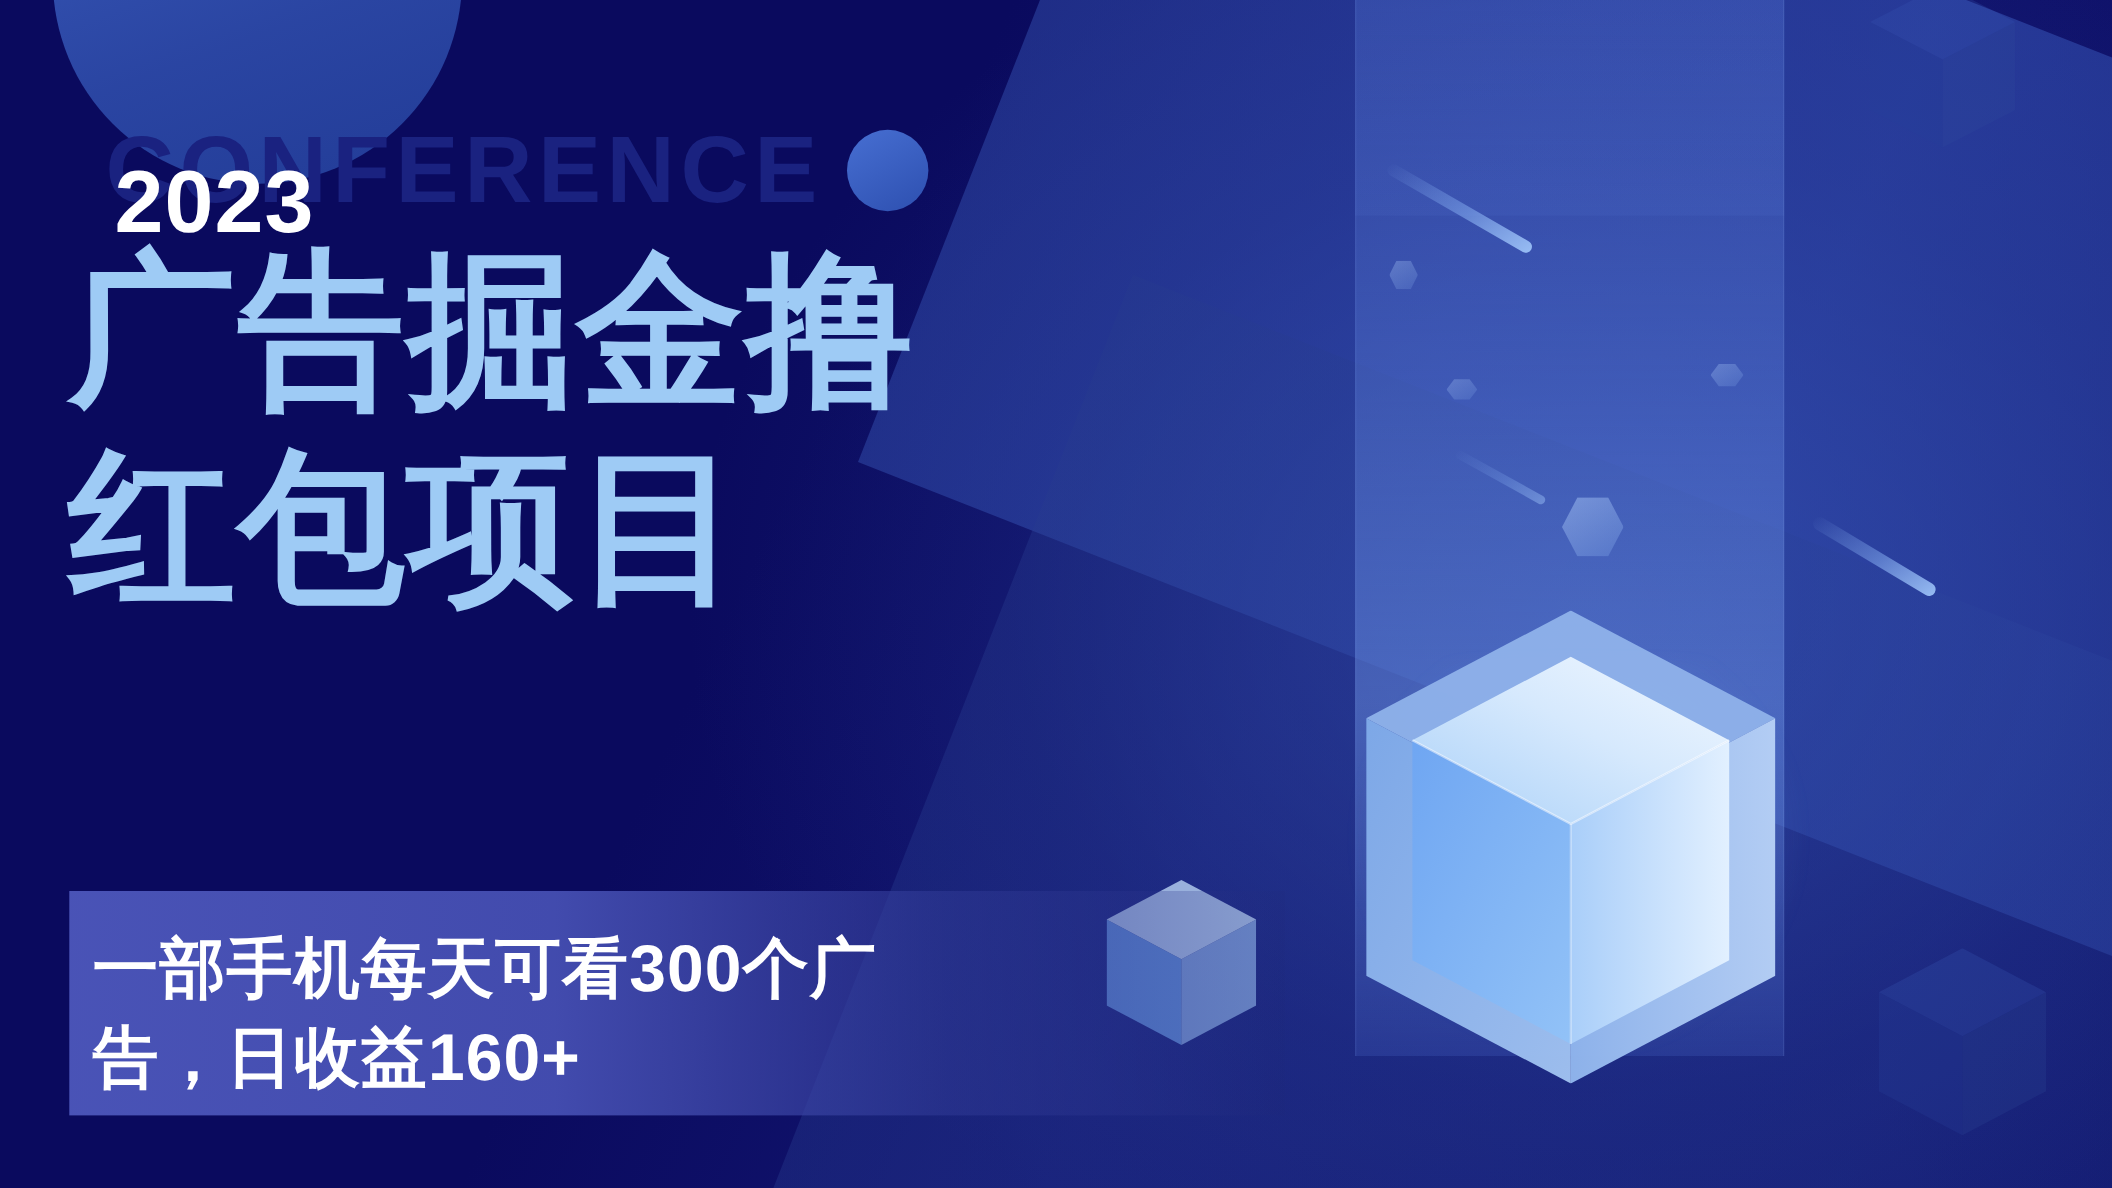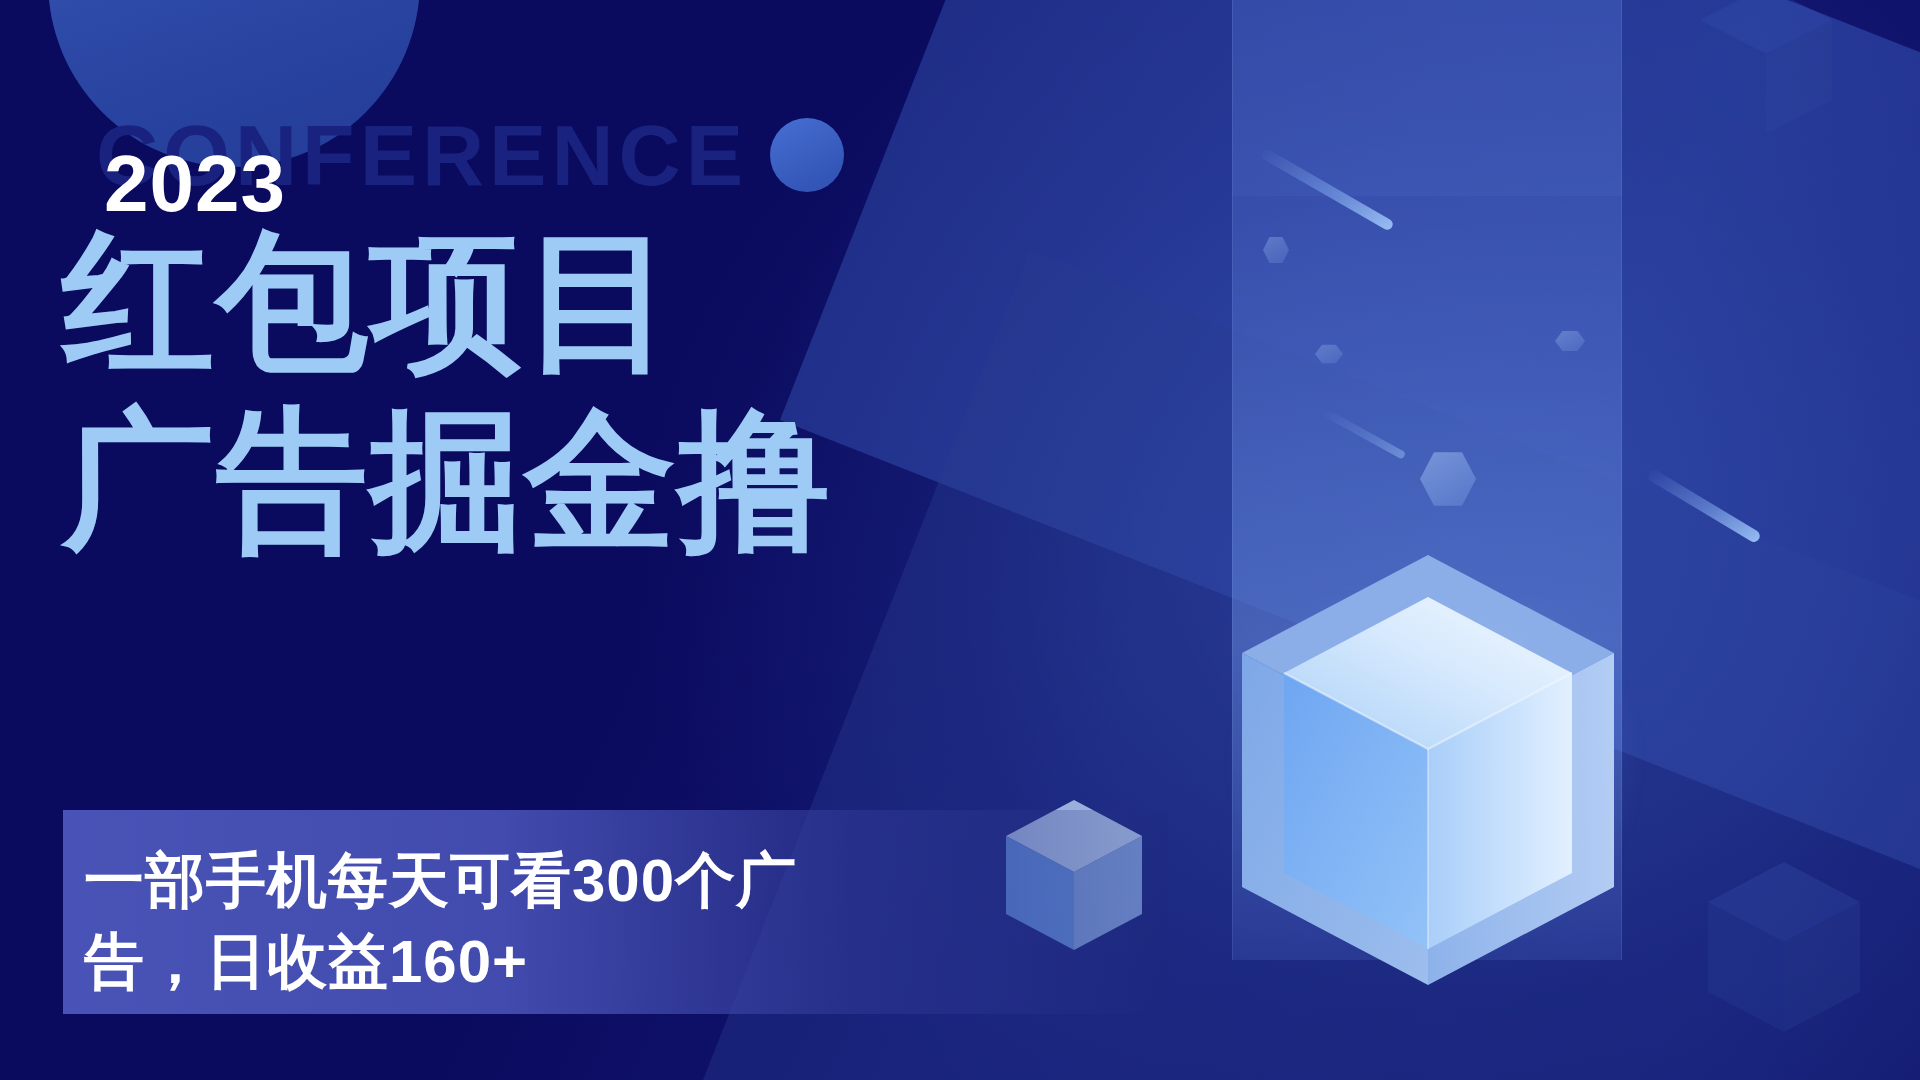"红包项目" span.hl-line { order: before "广告掘金撸" -> after "广告掘金撸" }
